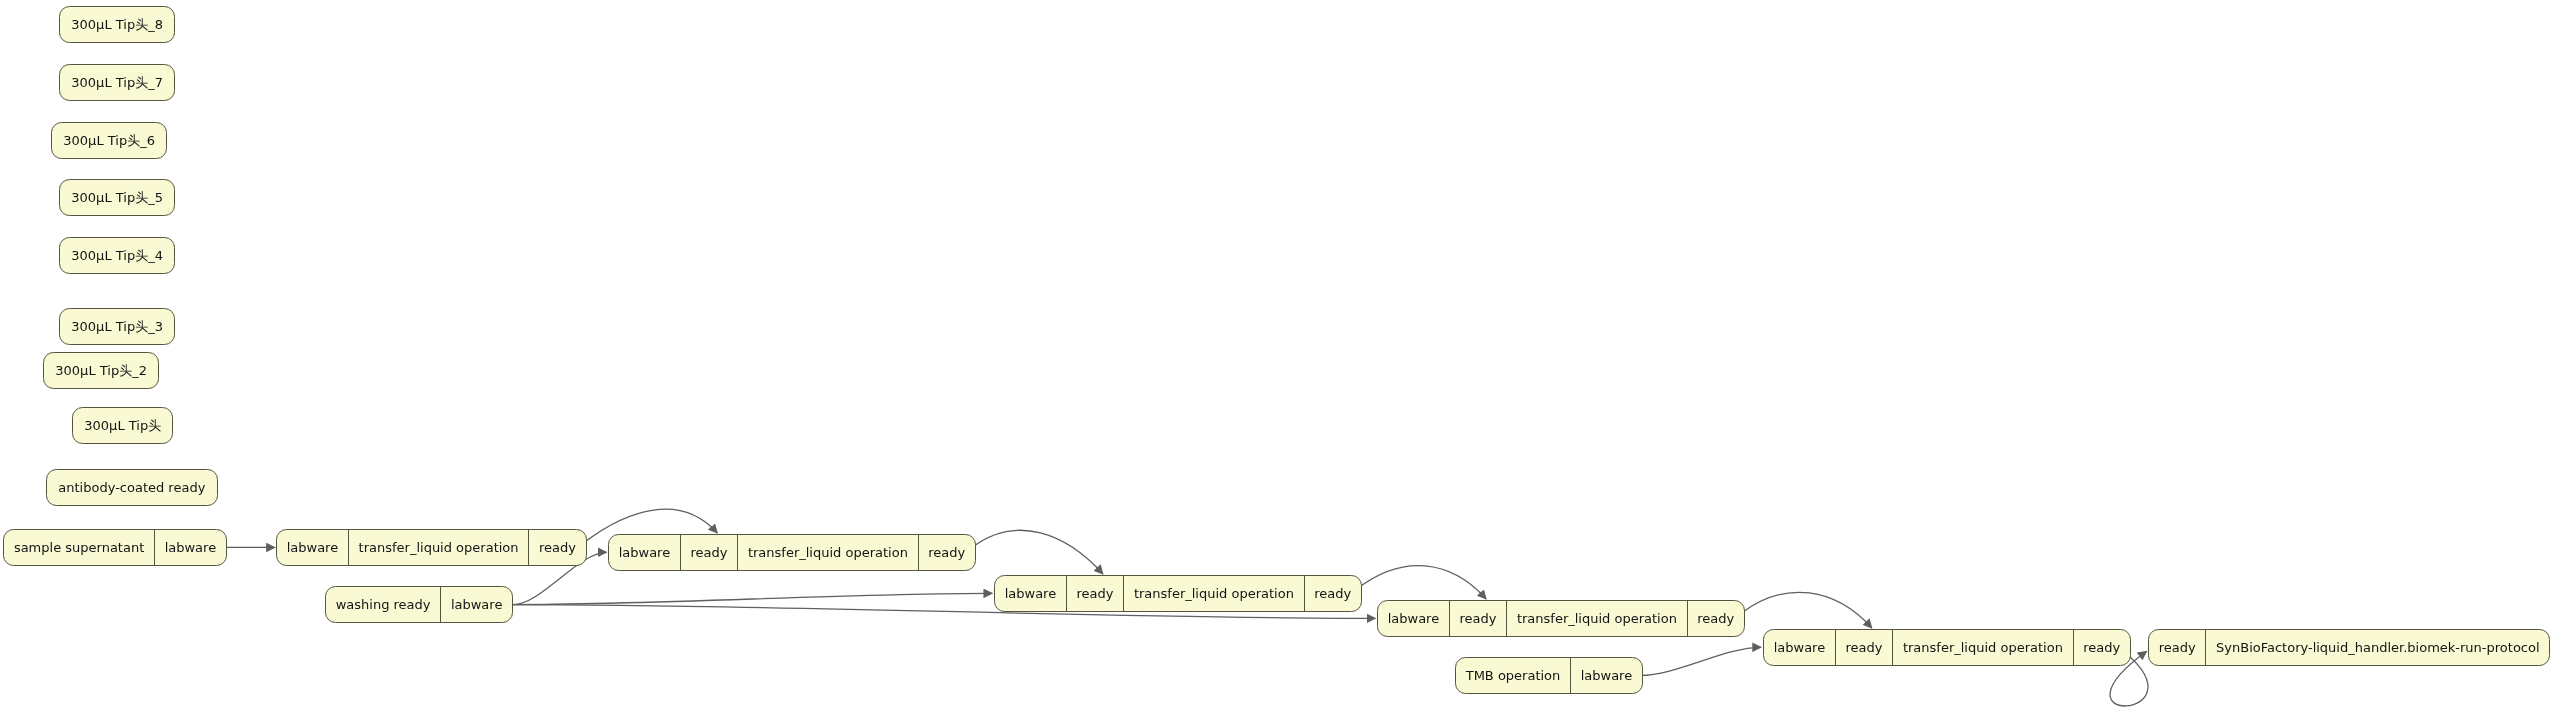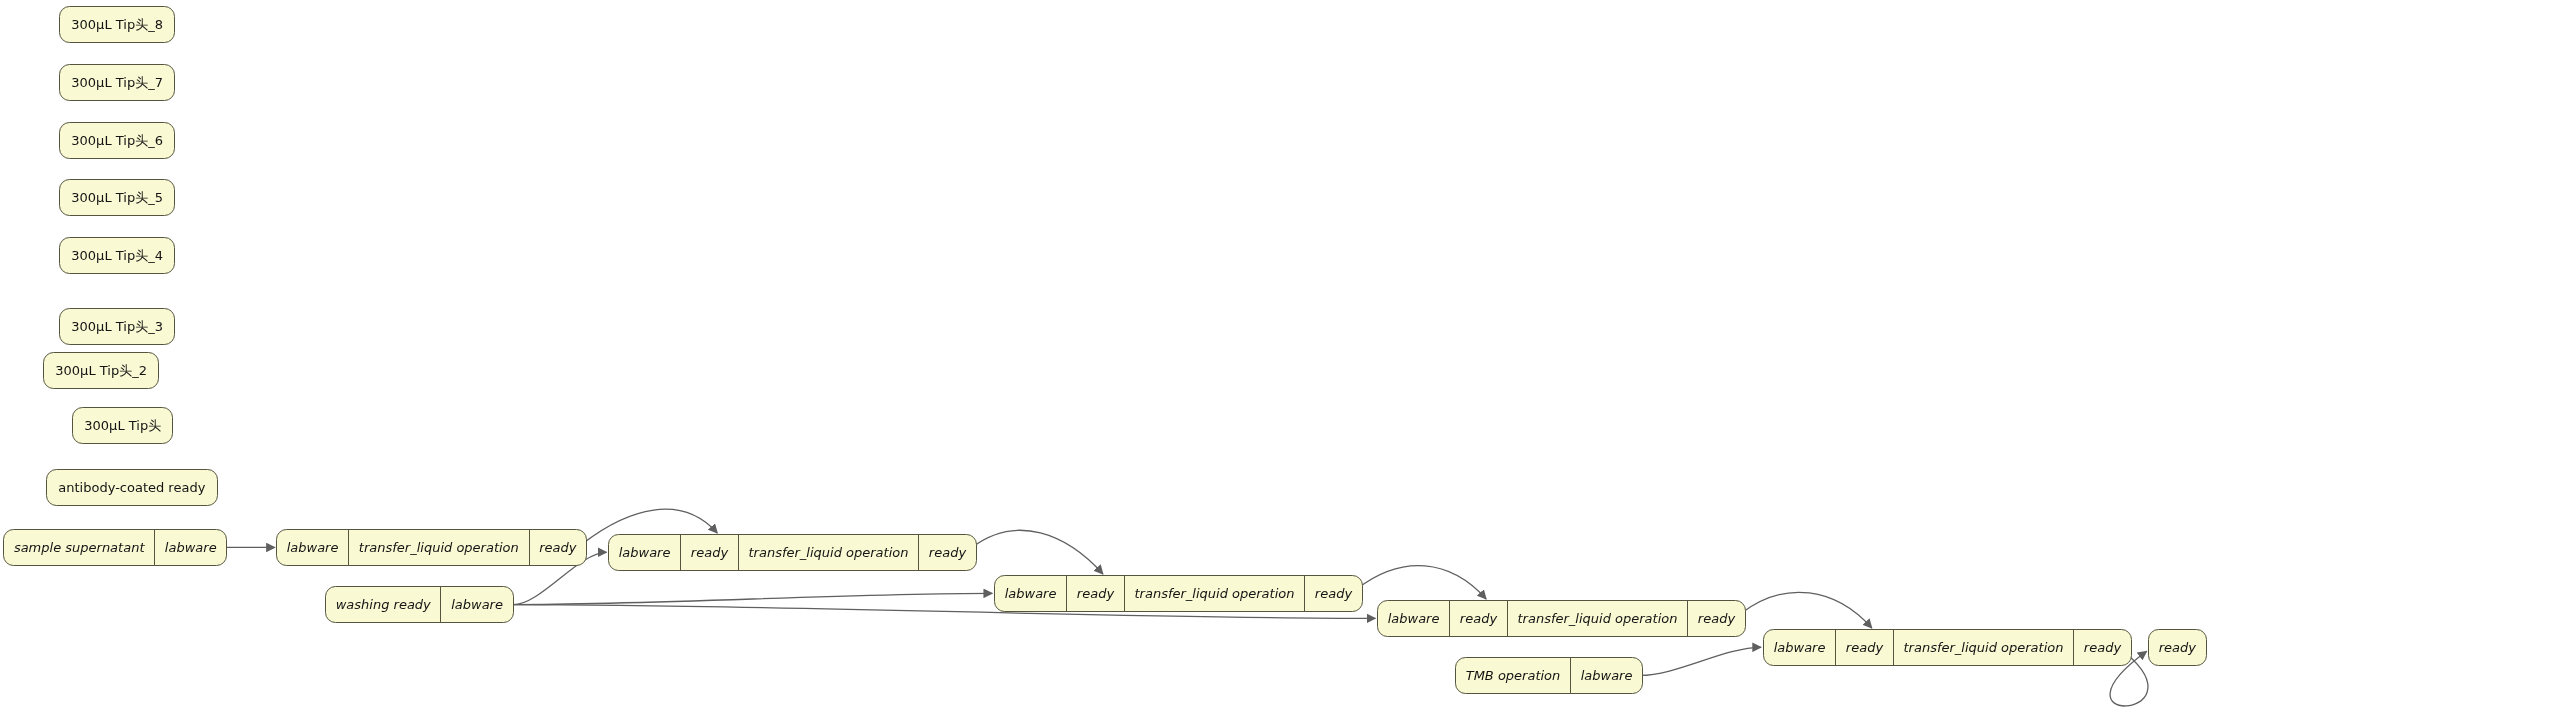"300μL Tip头_6" div.node { left: 59px -> 51px }
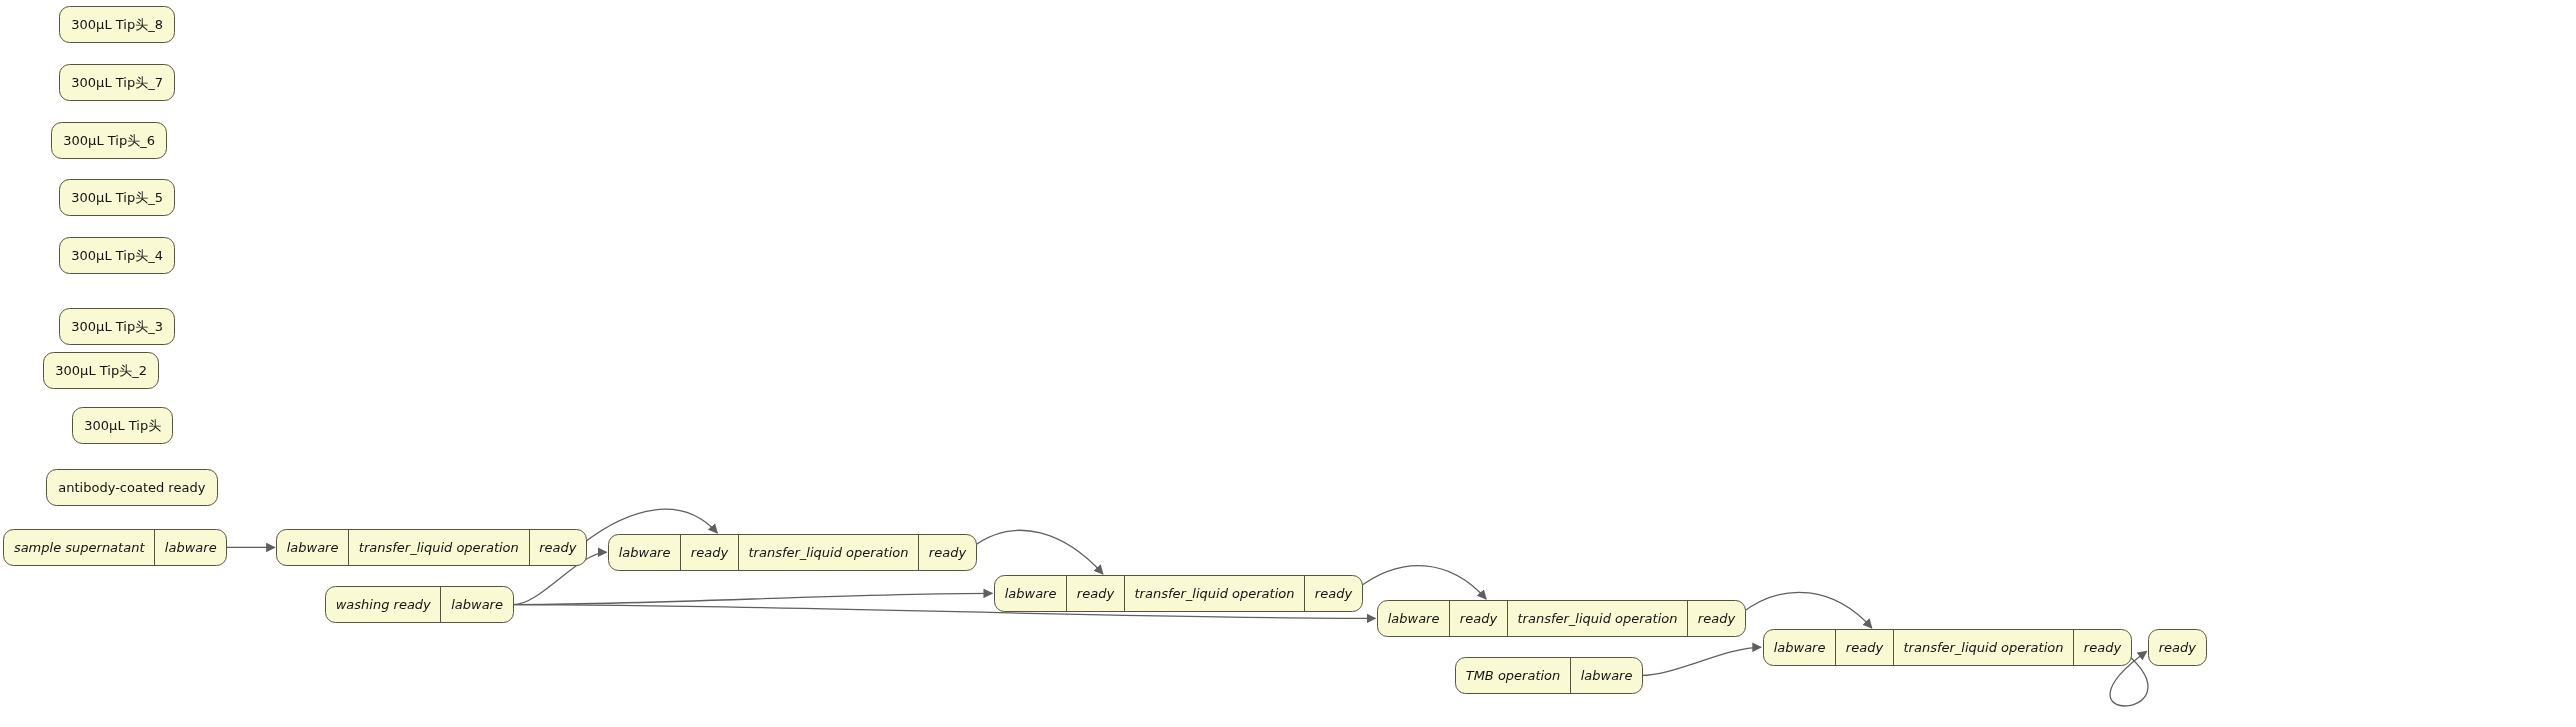"sample supernatant" .node .fld { font-style: italic -> none }
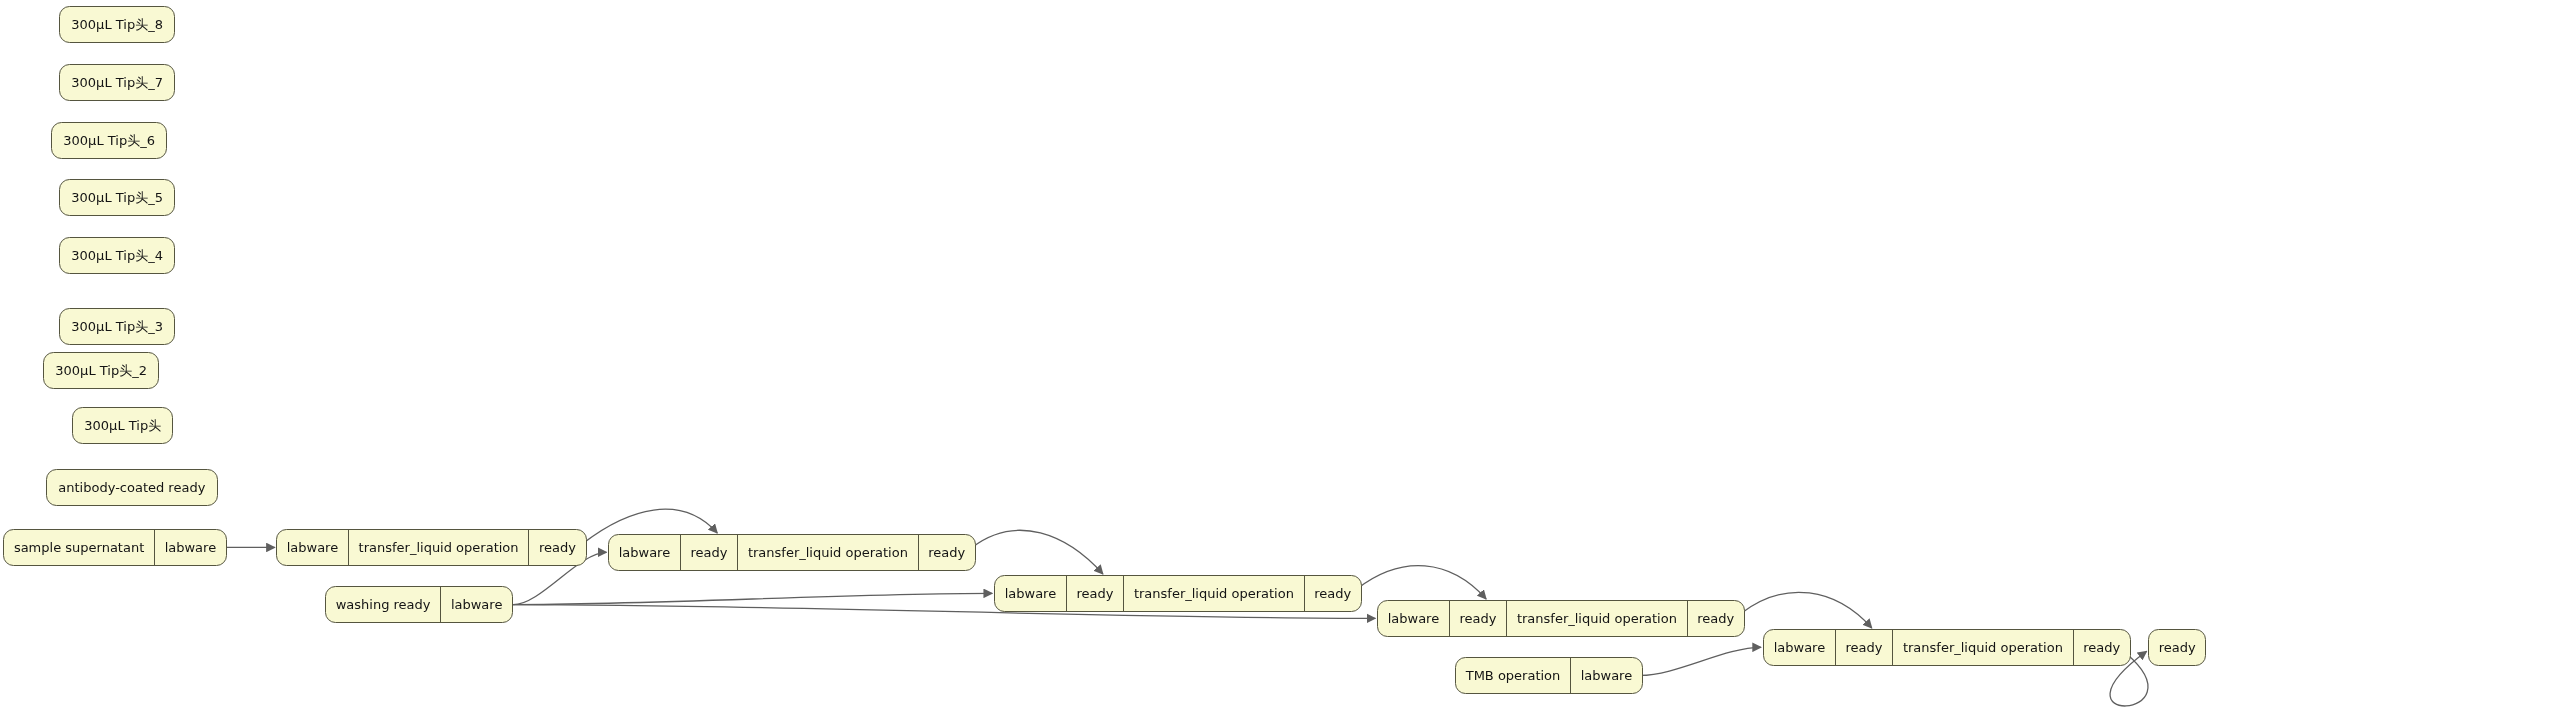"SynBioFactory-liquid_handler.biomek-run-" span.fld { html: none -> <span>SynBioFactory-liquid_handler.biomek-run-protocol</span> }
